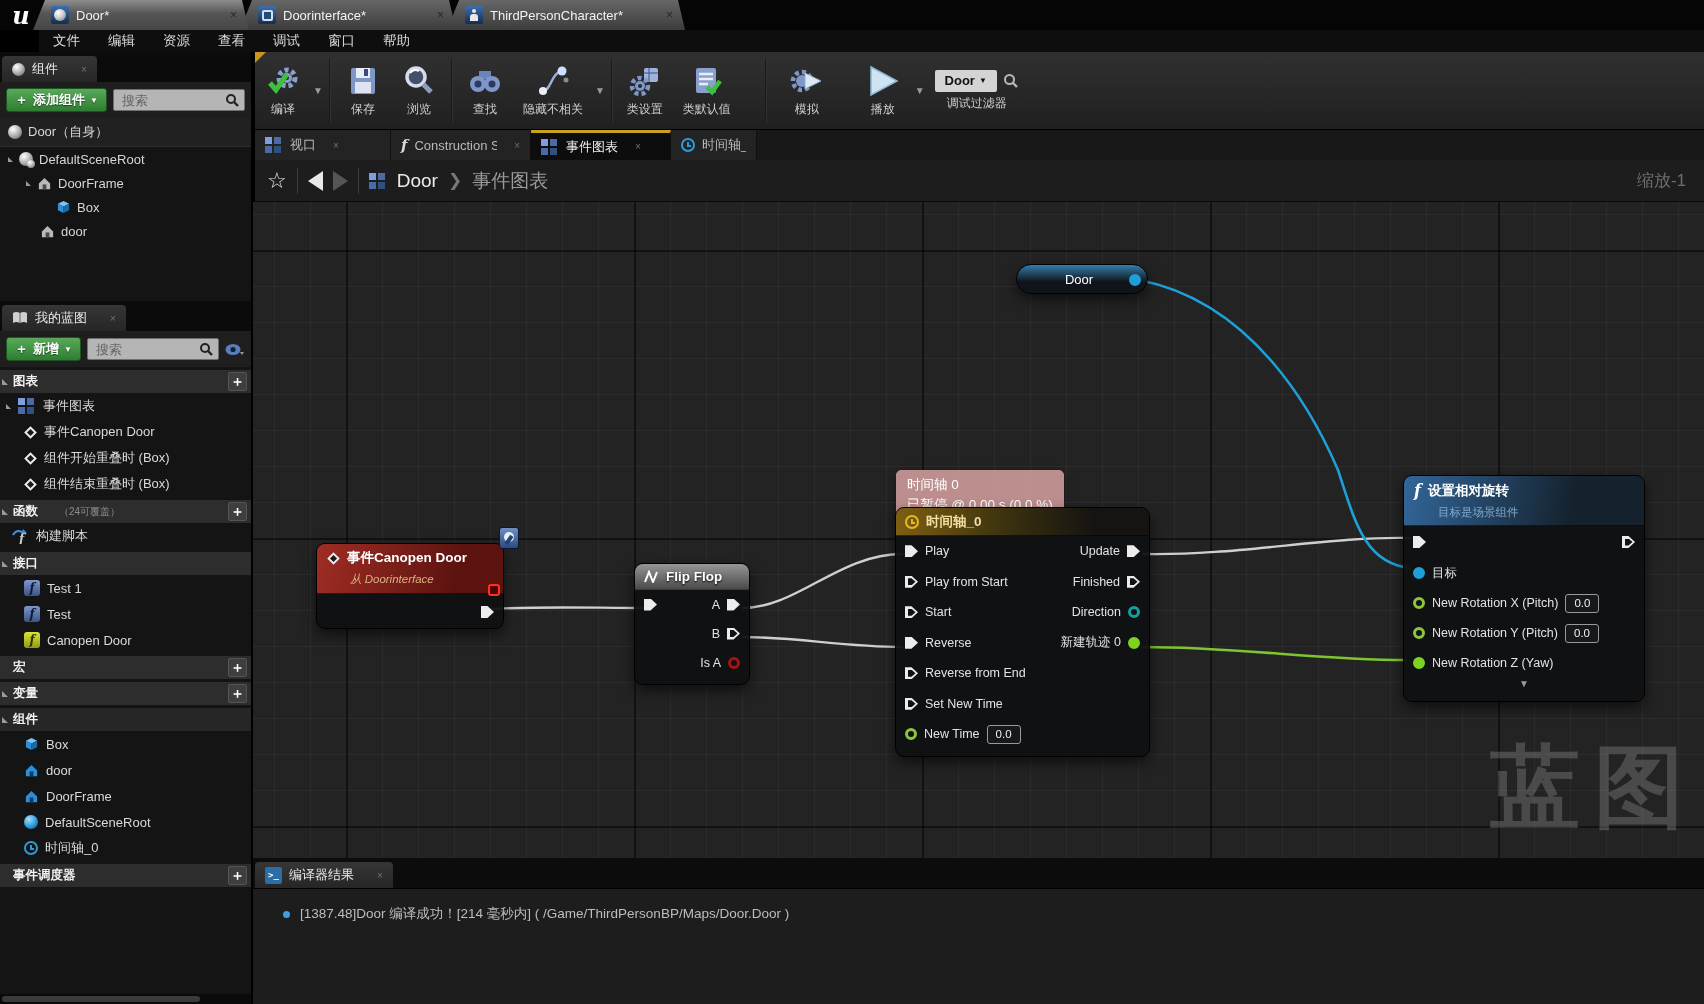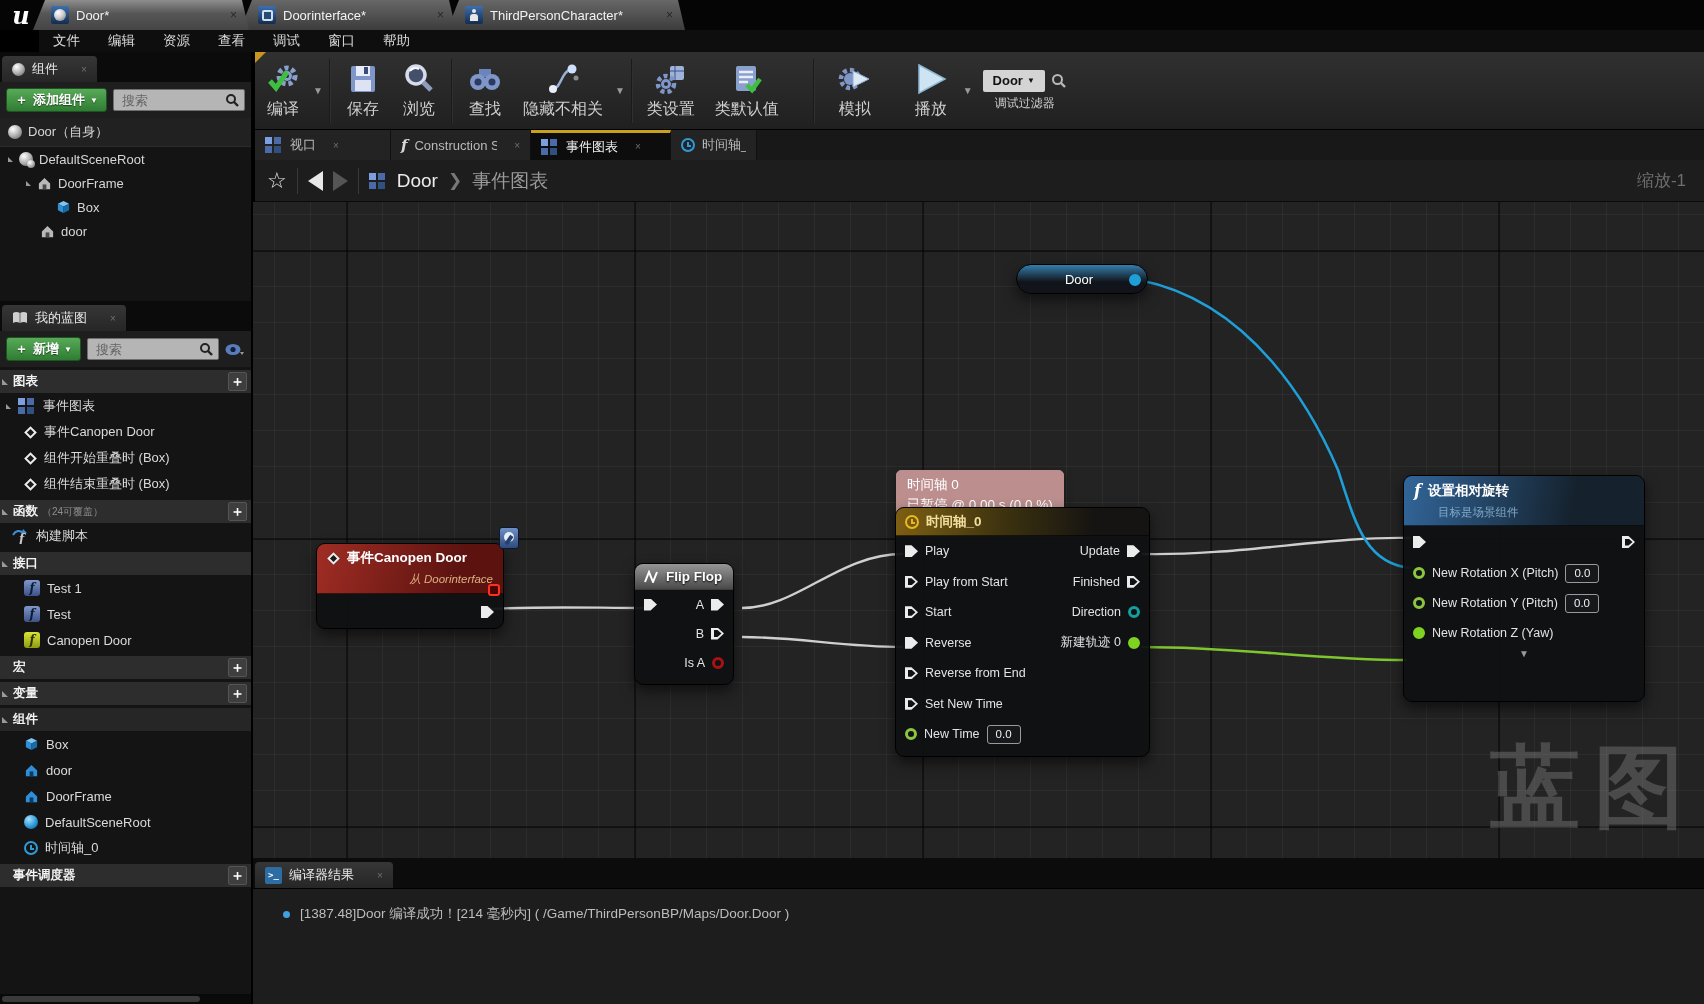"编译" .tbtn { font-size: 16px -> 12px }
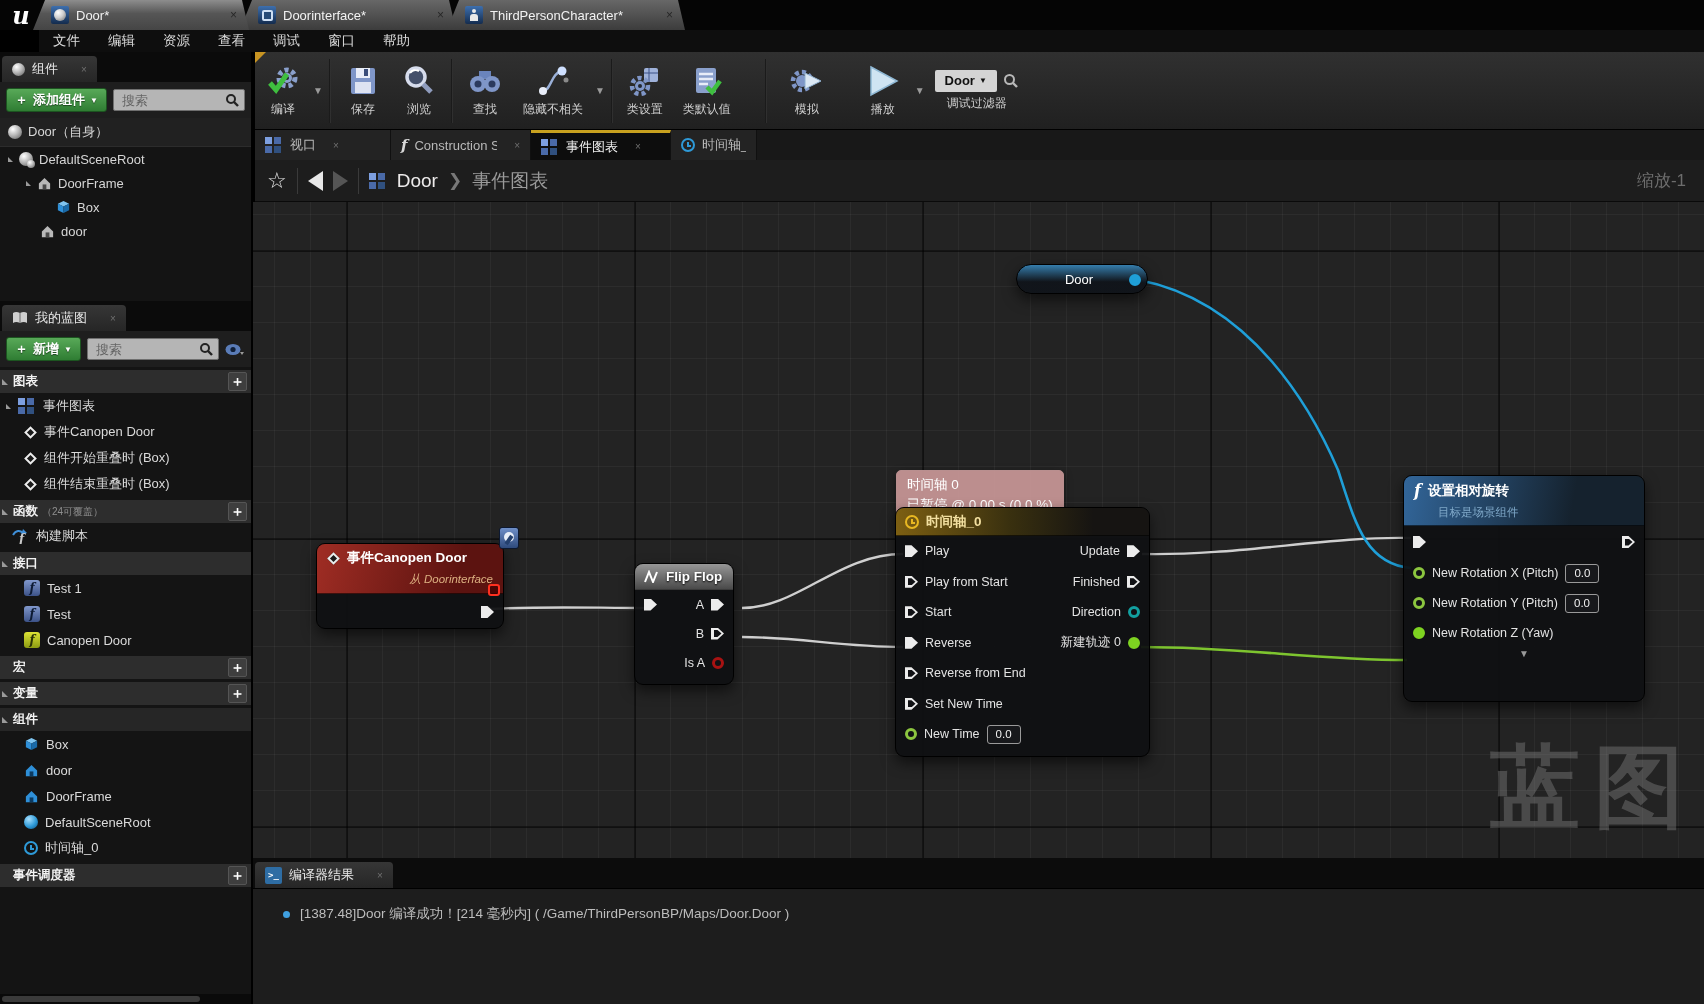"（24可覆盖）" .secnote { margin-left: 4px -> 21px }
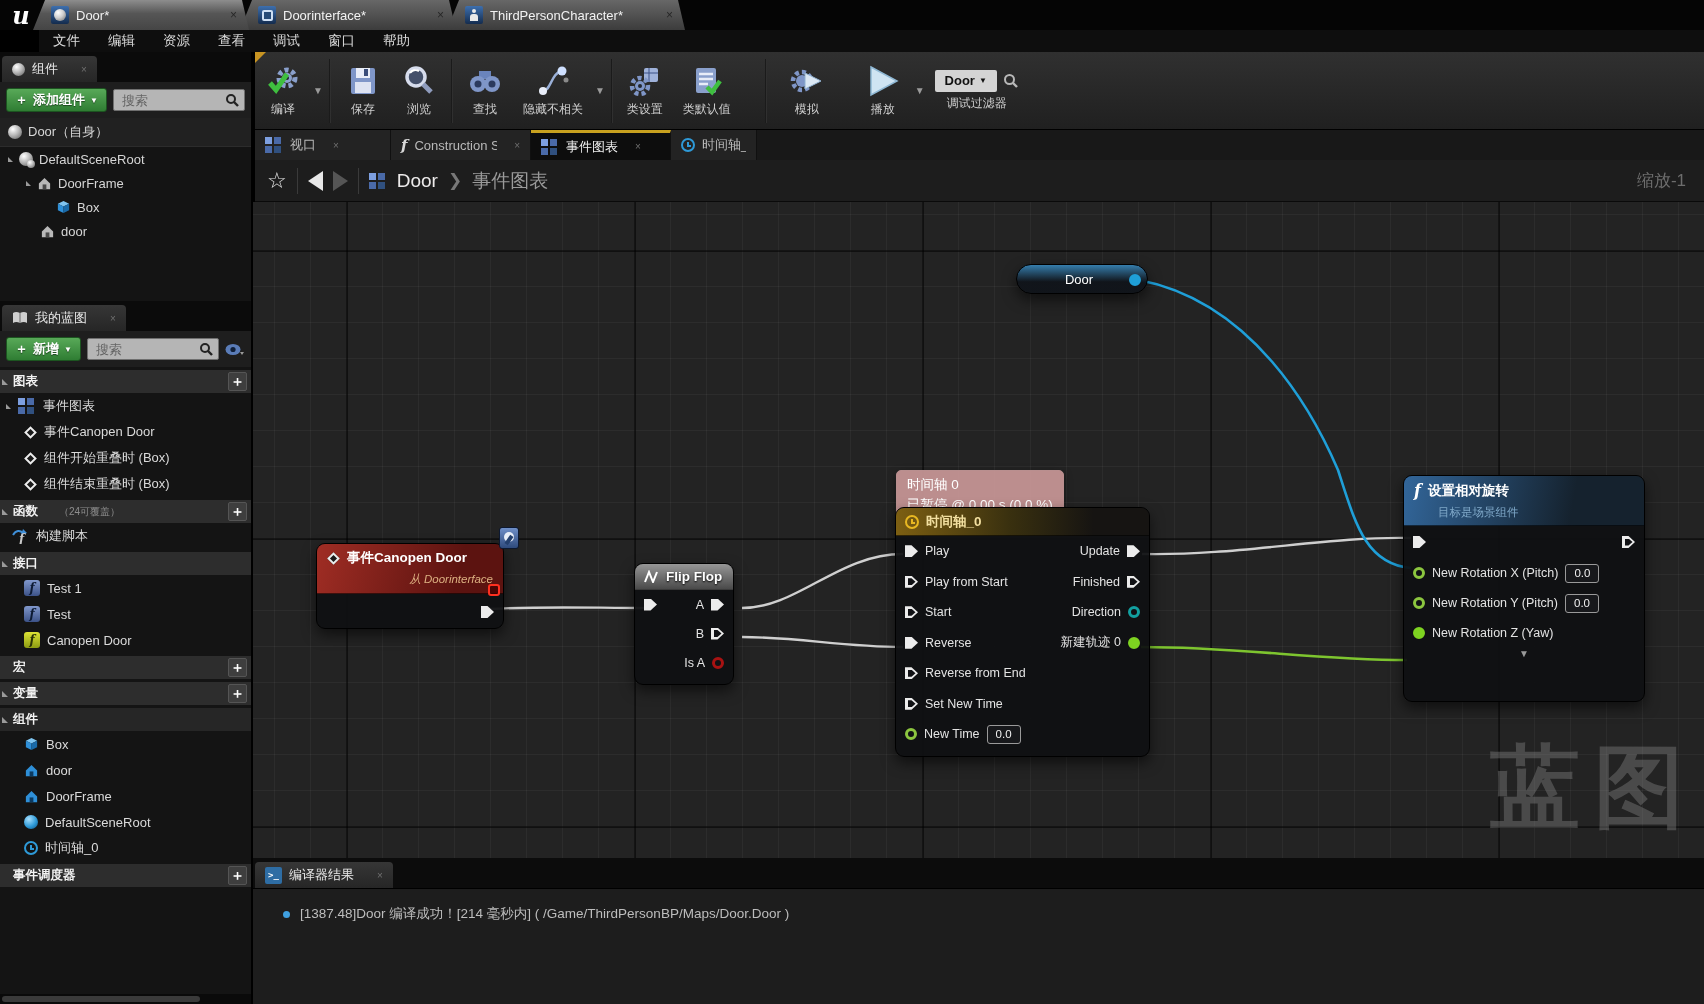"从 Doorinterface" #node-event .nsub { text-align: right -> none }
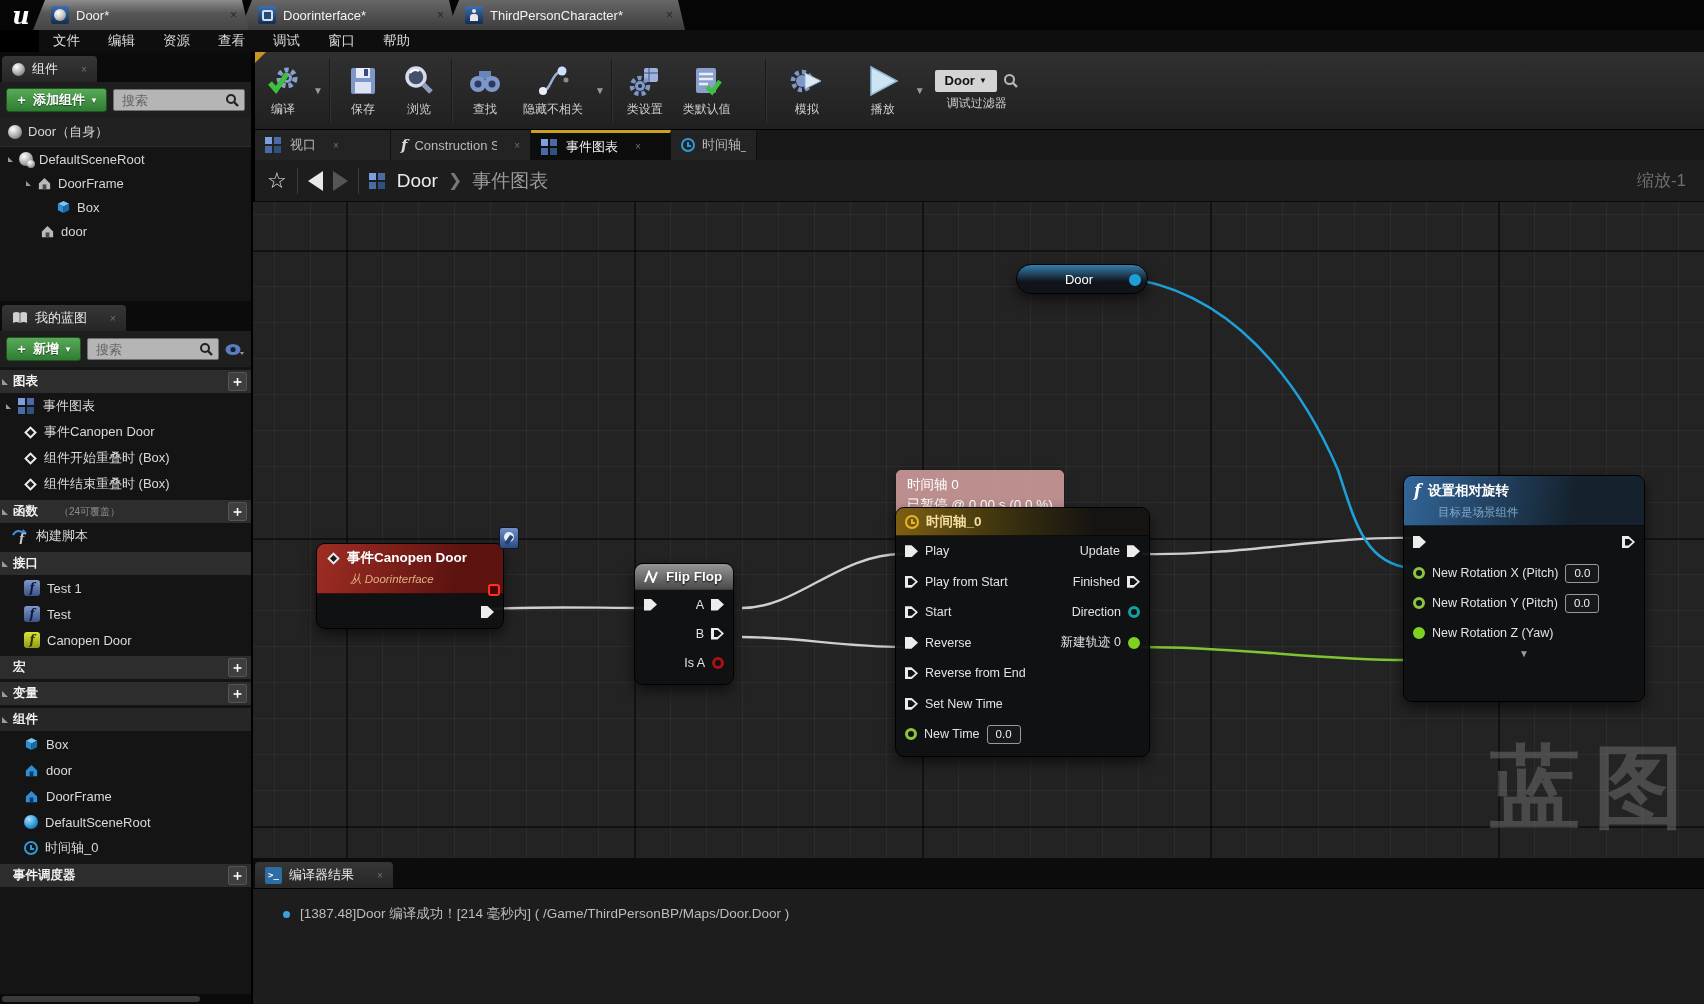"Flip Flop" #node-flip { width: 100px -> 116px }
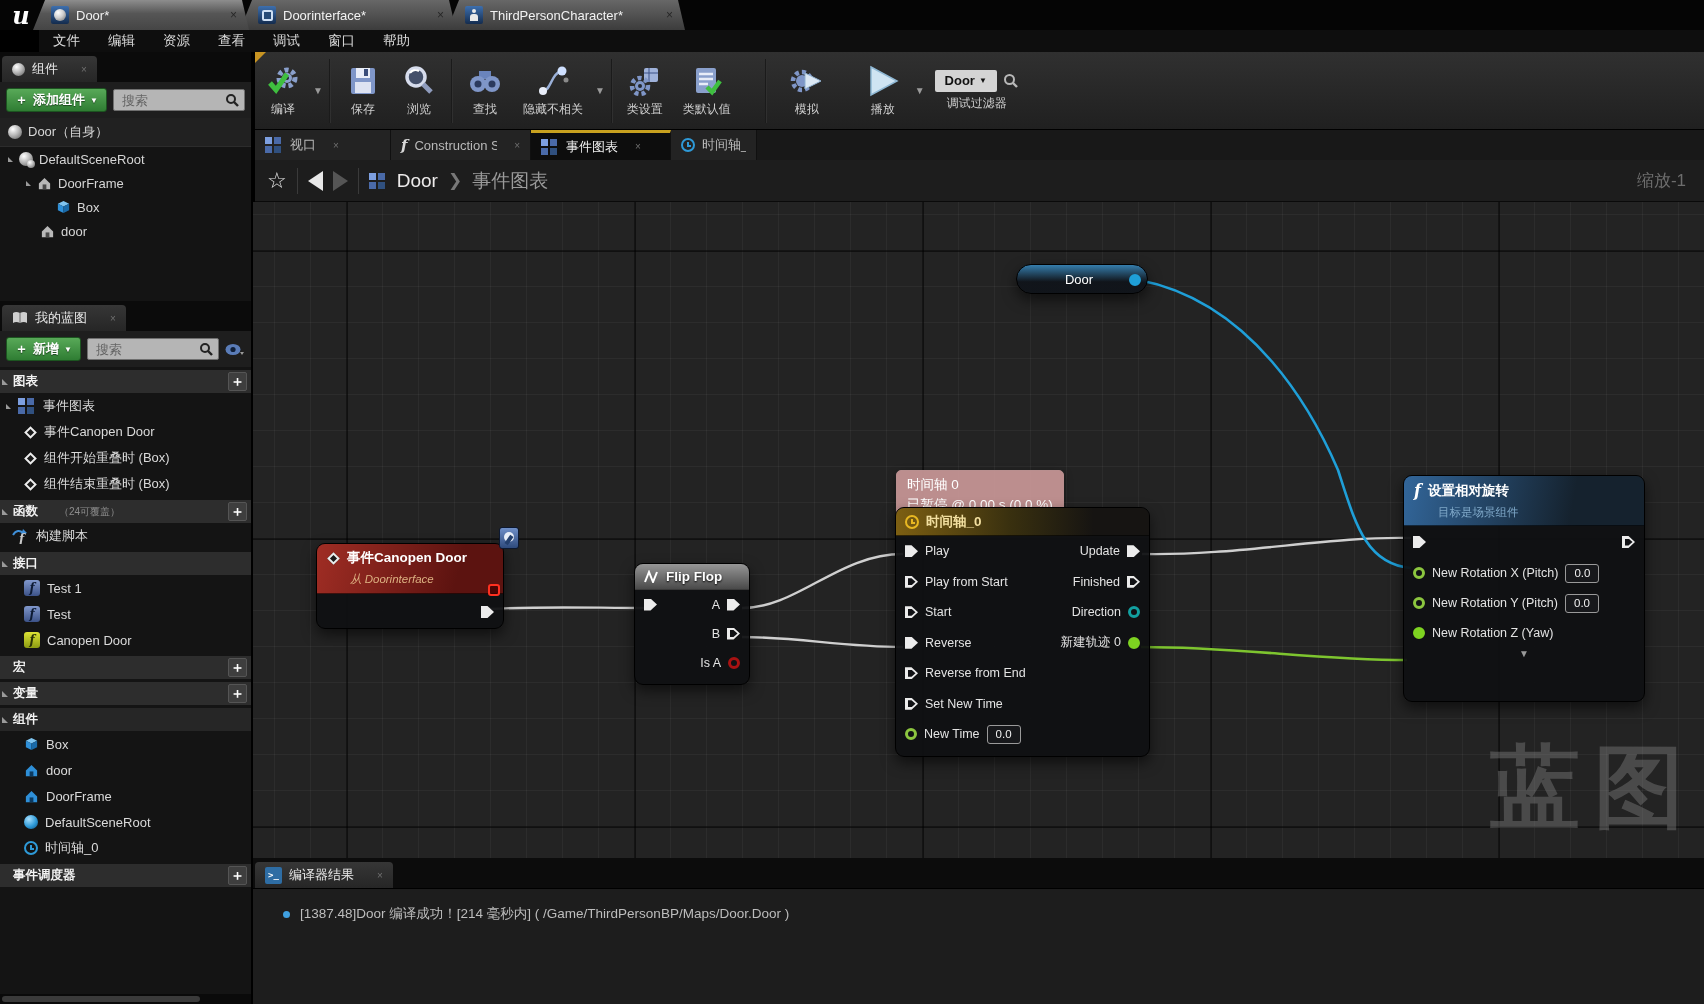"目标" div.nrow { html: none -> <div> <span></span> <span>目标</span> </div> }
